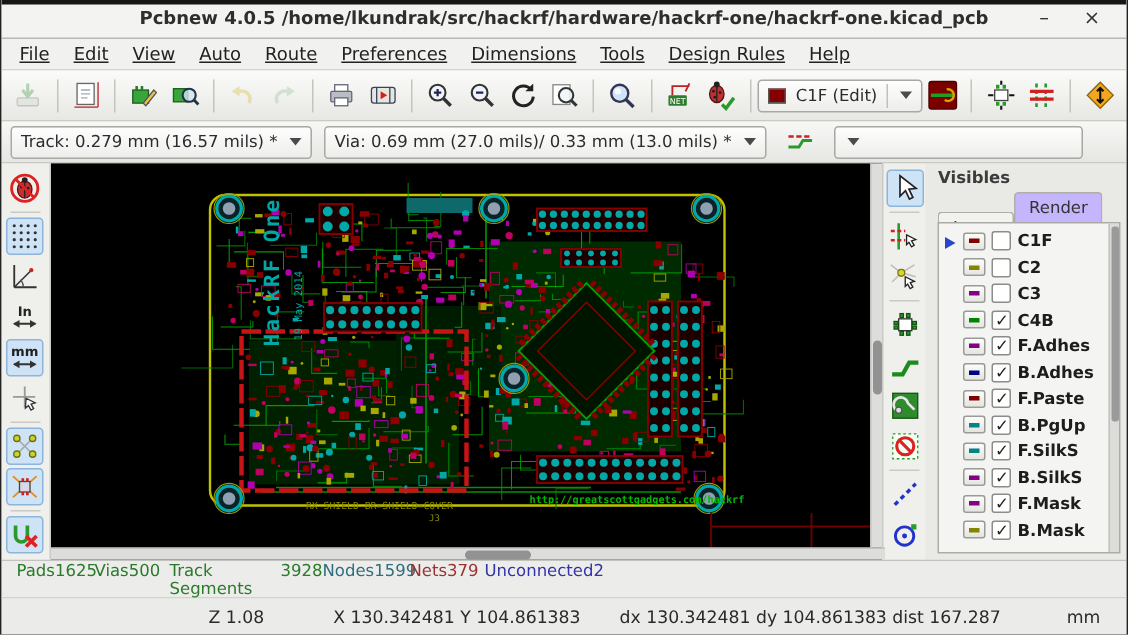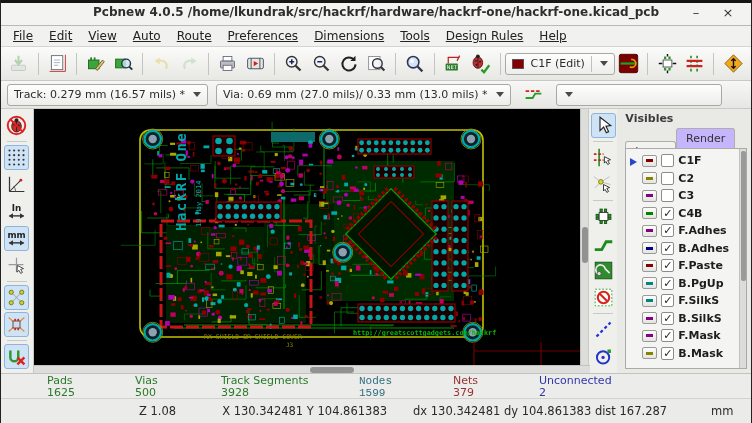"Pads" .sfield { flex-direction: column -> row; margin-left: 36px -> none }
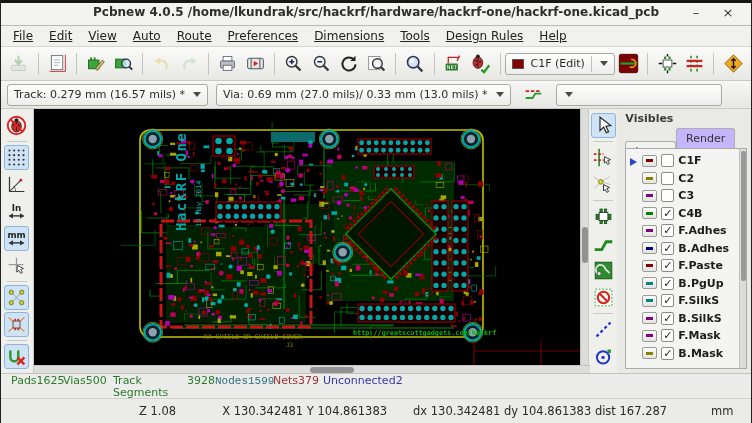"Nodes" div.sfield { font-family: Liberation Mono, monospace -> none }
